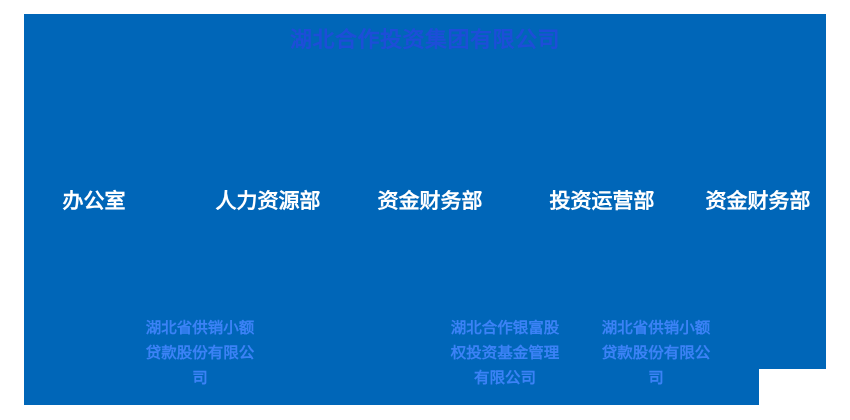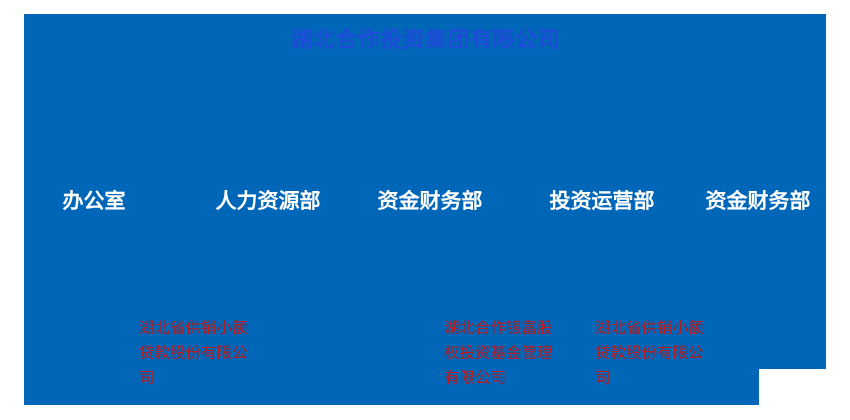"湖北省供销小额贷款股份有限公司" .subsidiary-node { color: #b91c1c -> #3b82f6; font-weight: normal -> bold; text-align: none -> center }
